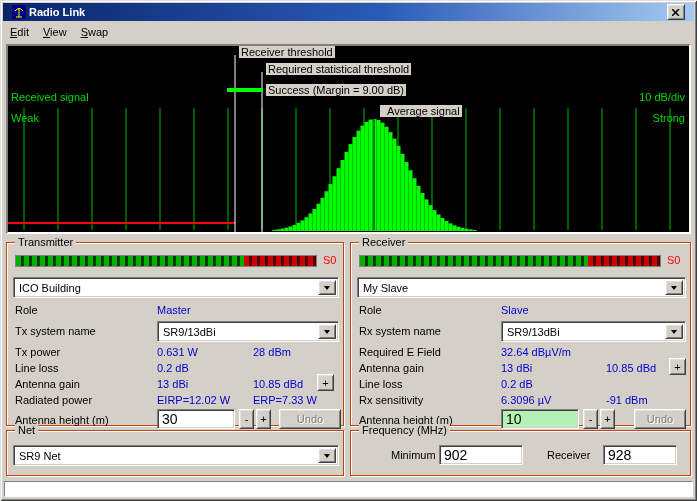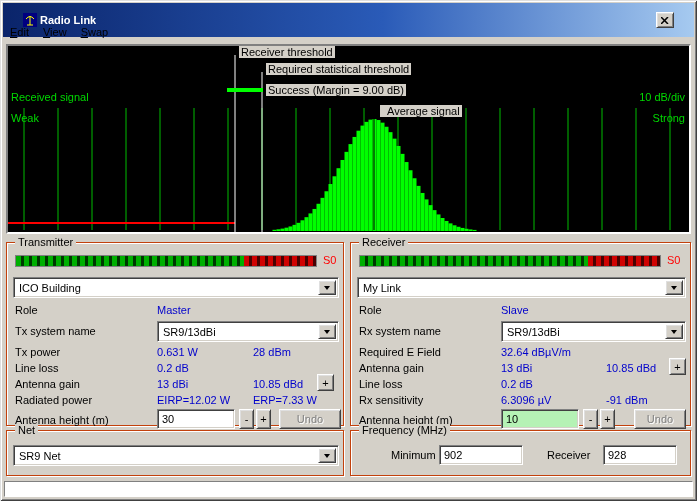"Radio Link" .titlebar { height: 34px -> 18px; padding: 0 20px -> 0 9px }
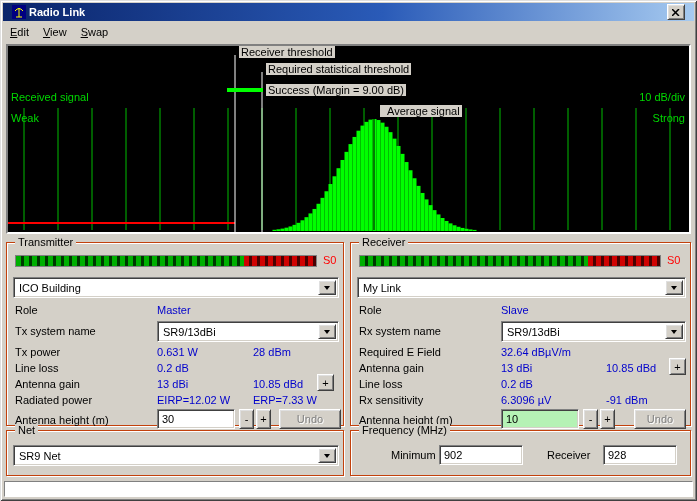"My Link" span.combo-text { text: Link -> Slave }
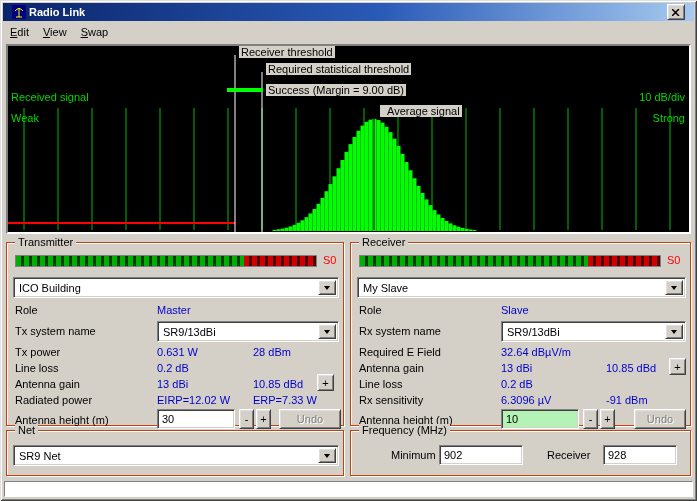"30" input.tfield { font-size: 11px -> 14px }
